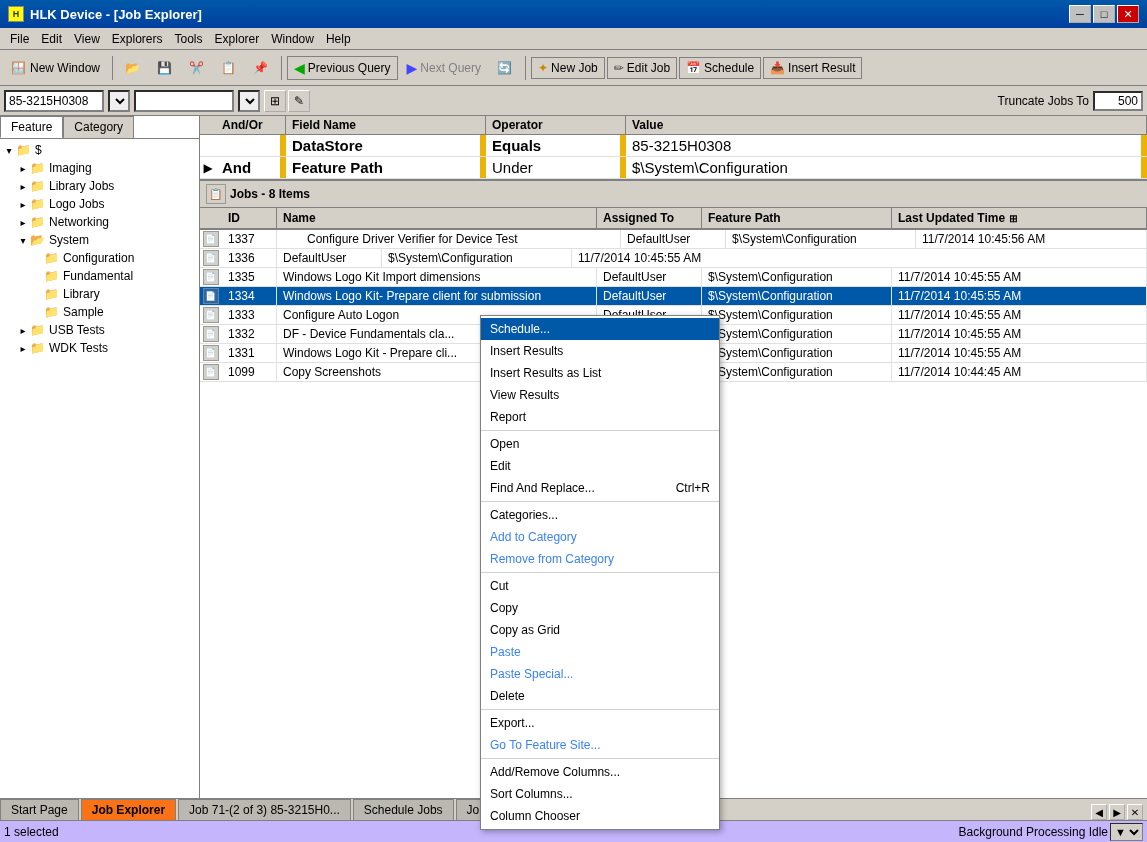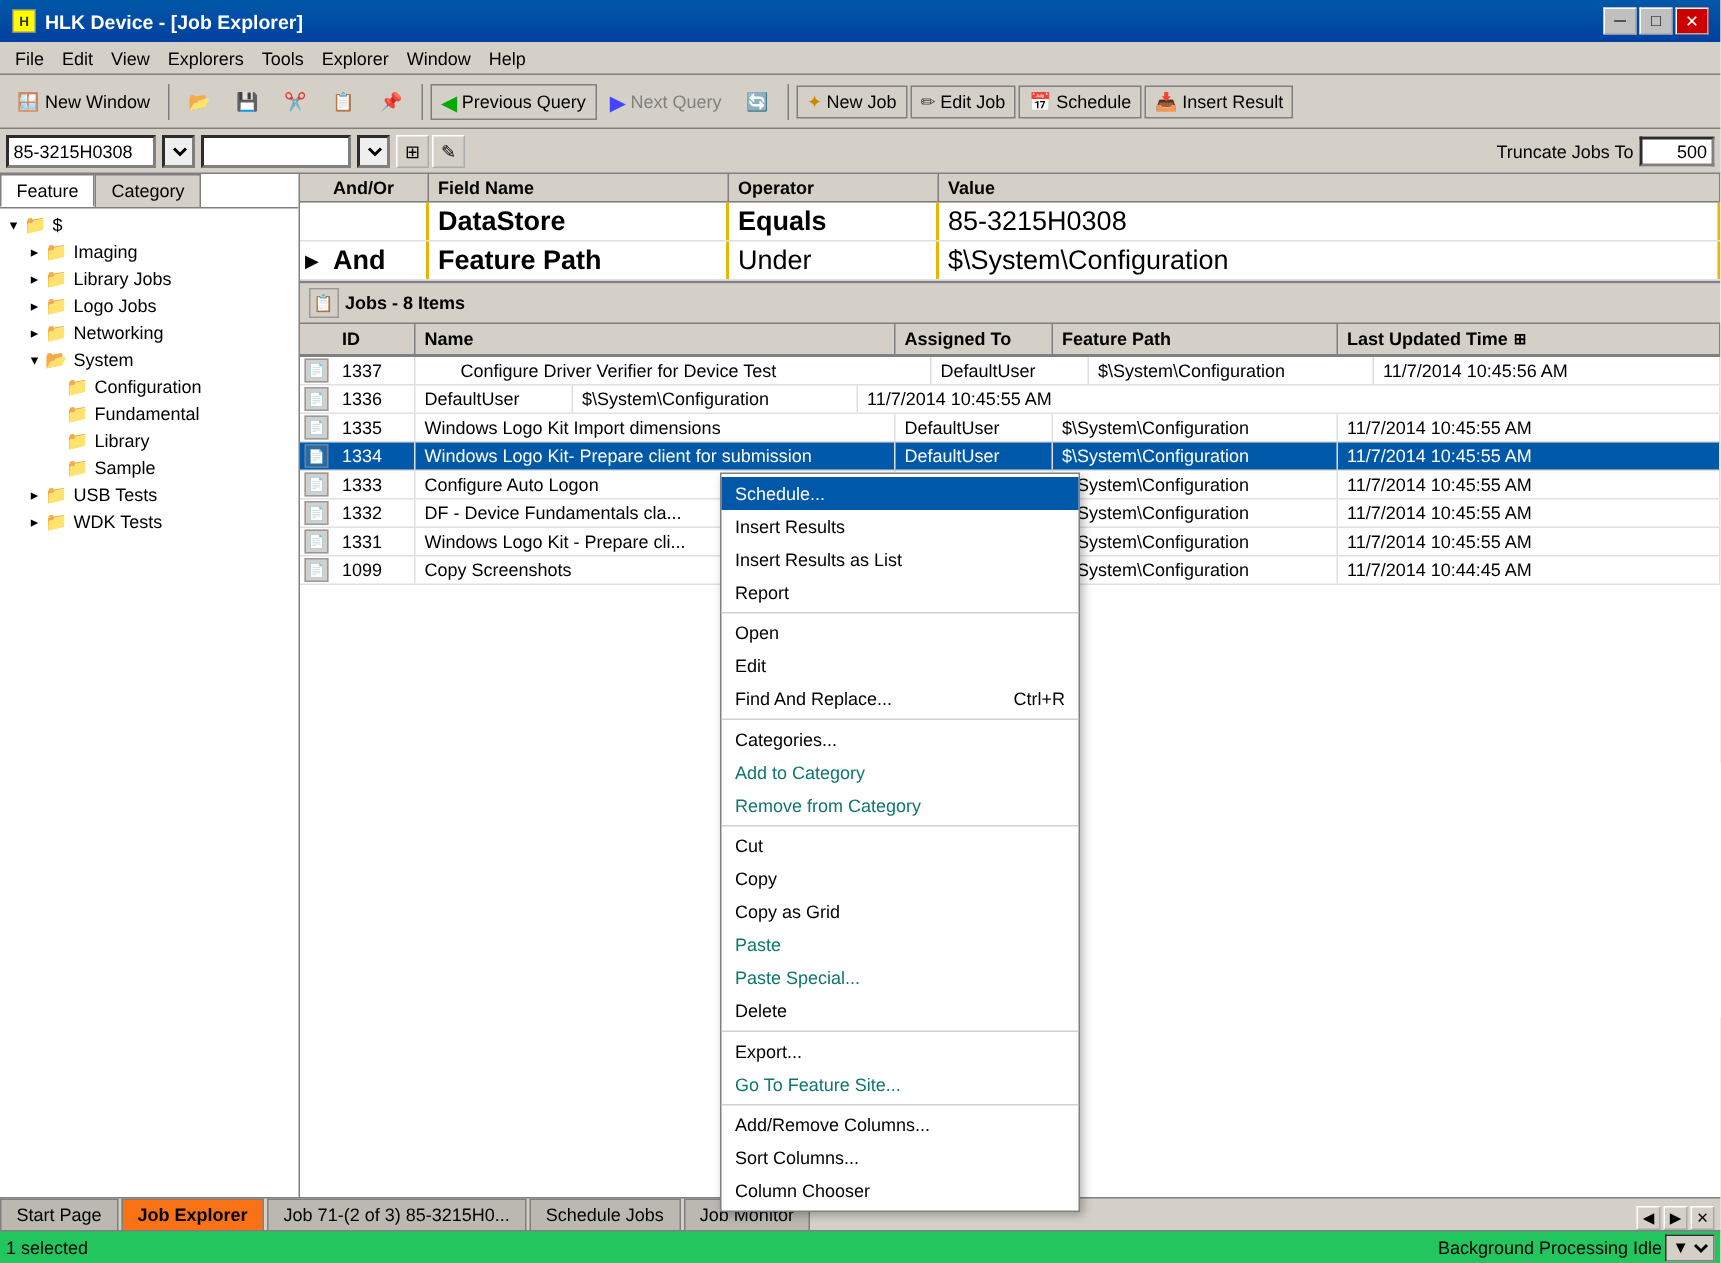"DataStore" .qgrid-cell { border-right: 2px solid #eab308 -> 6px solid #eab308; font-size: 18px -> 15px }
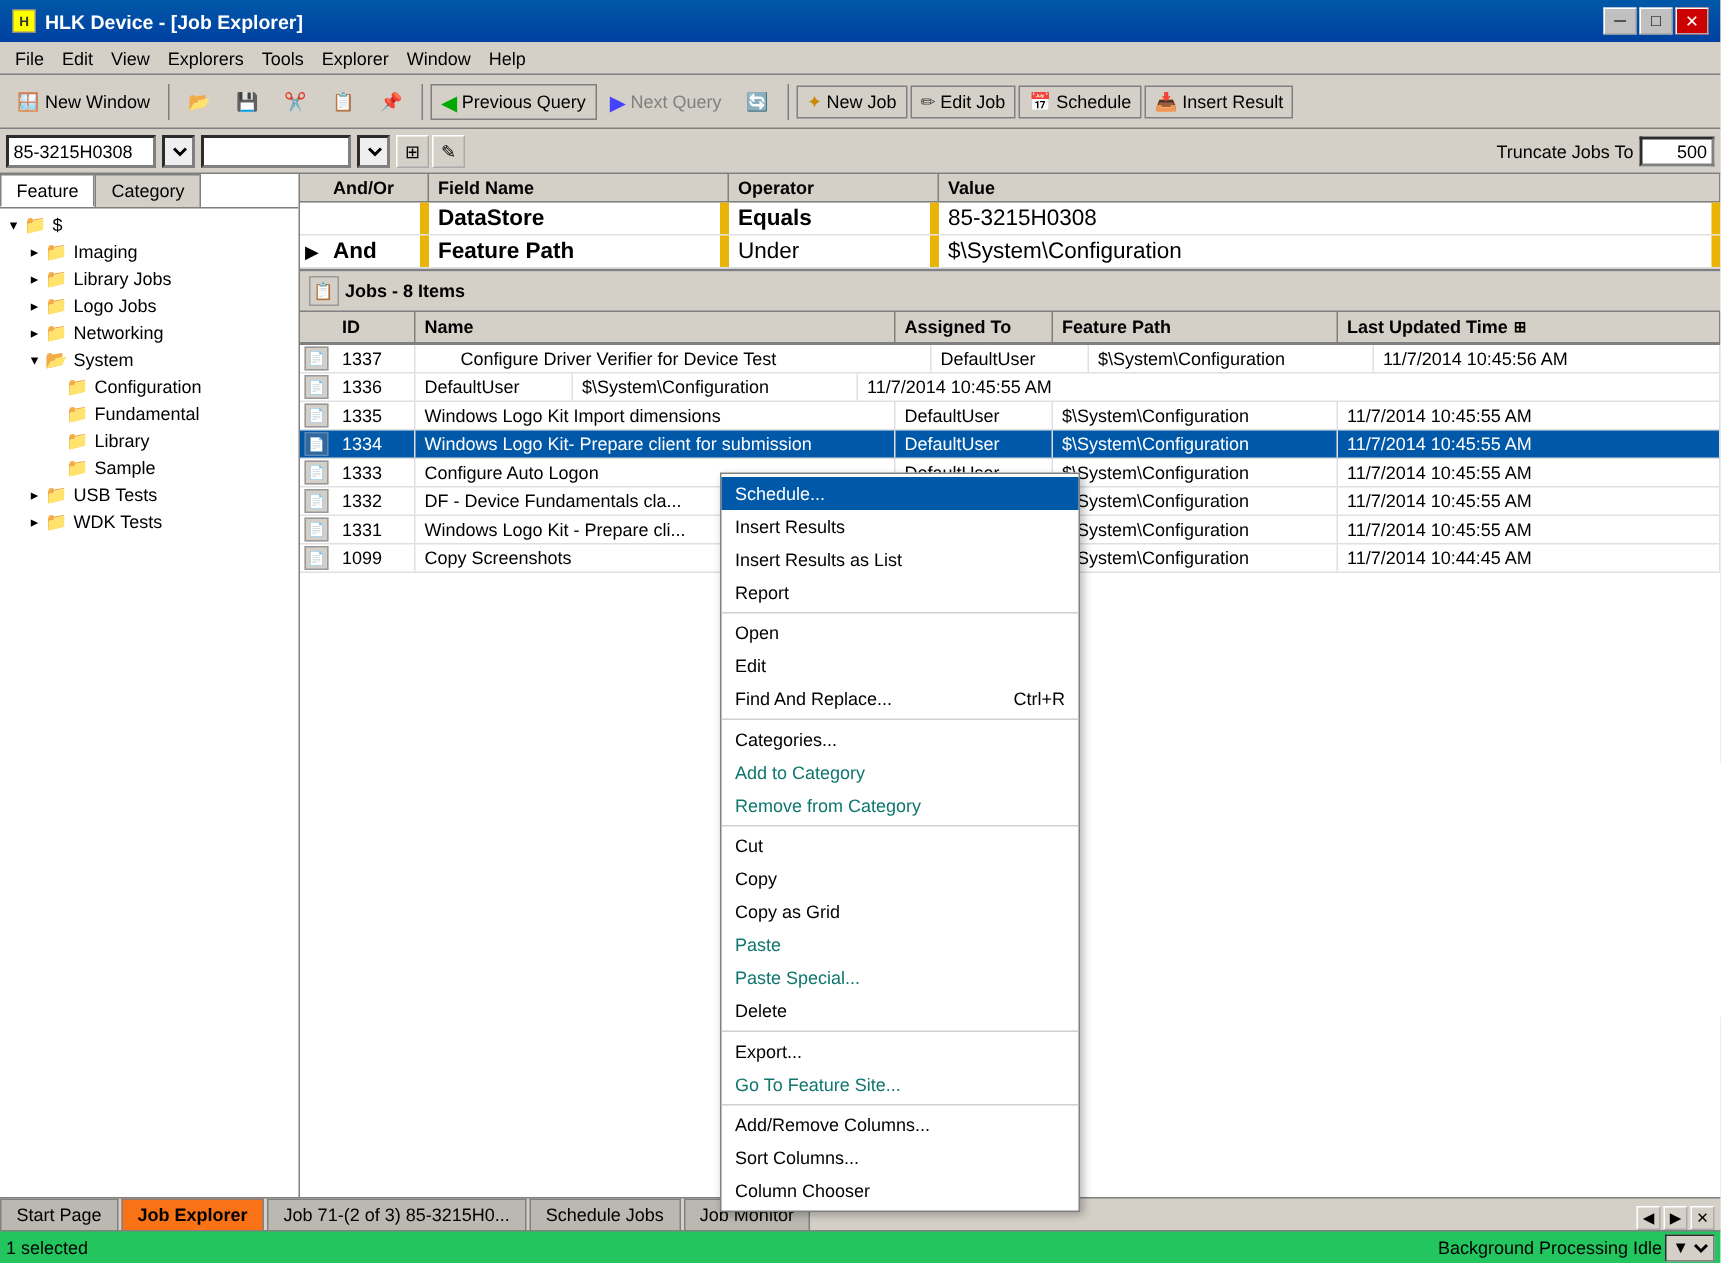"View Results" div.ctx-item { html: none -> <div>View Results</div> }
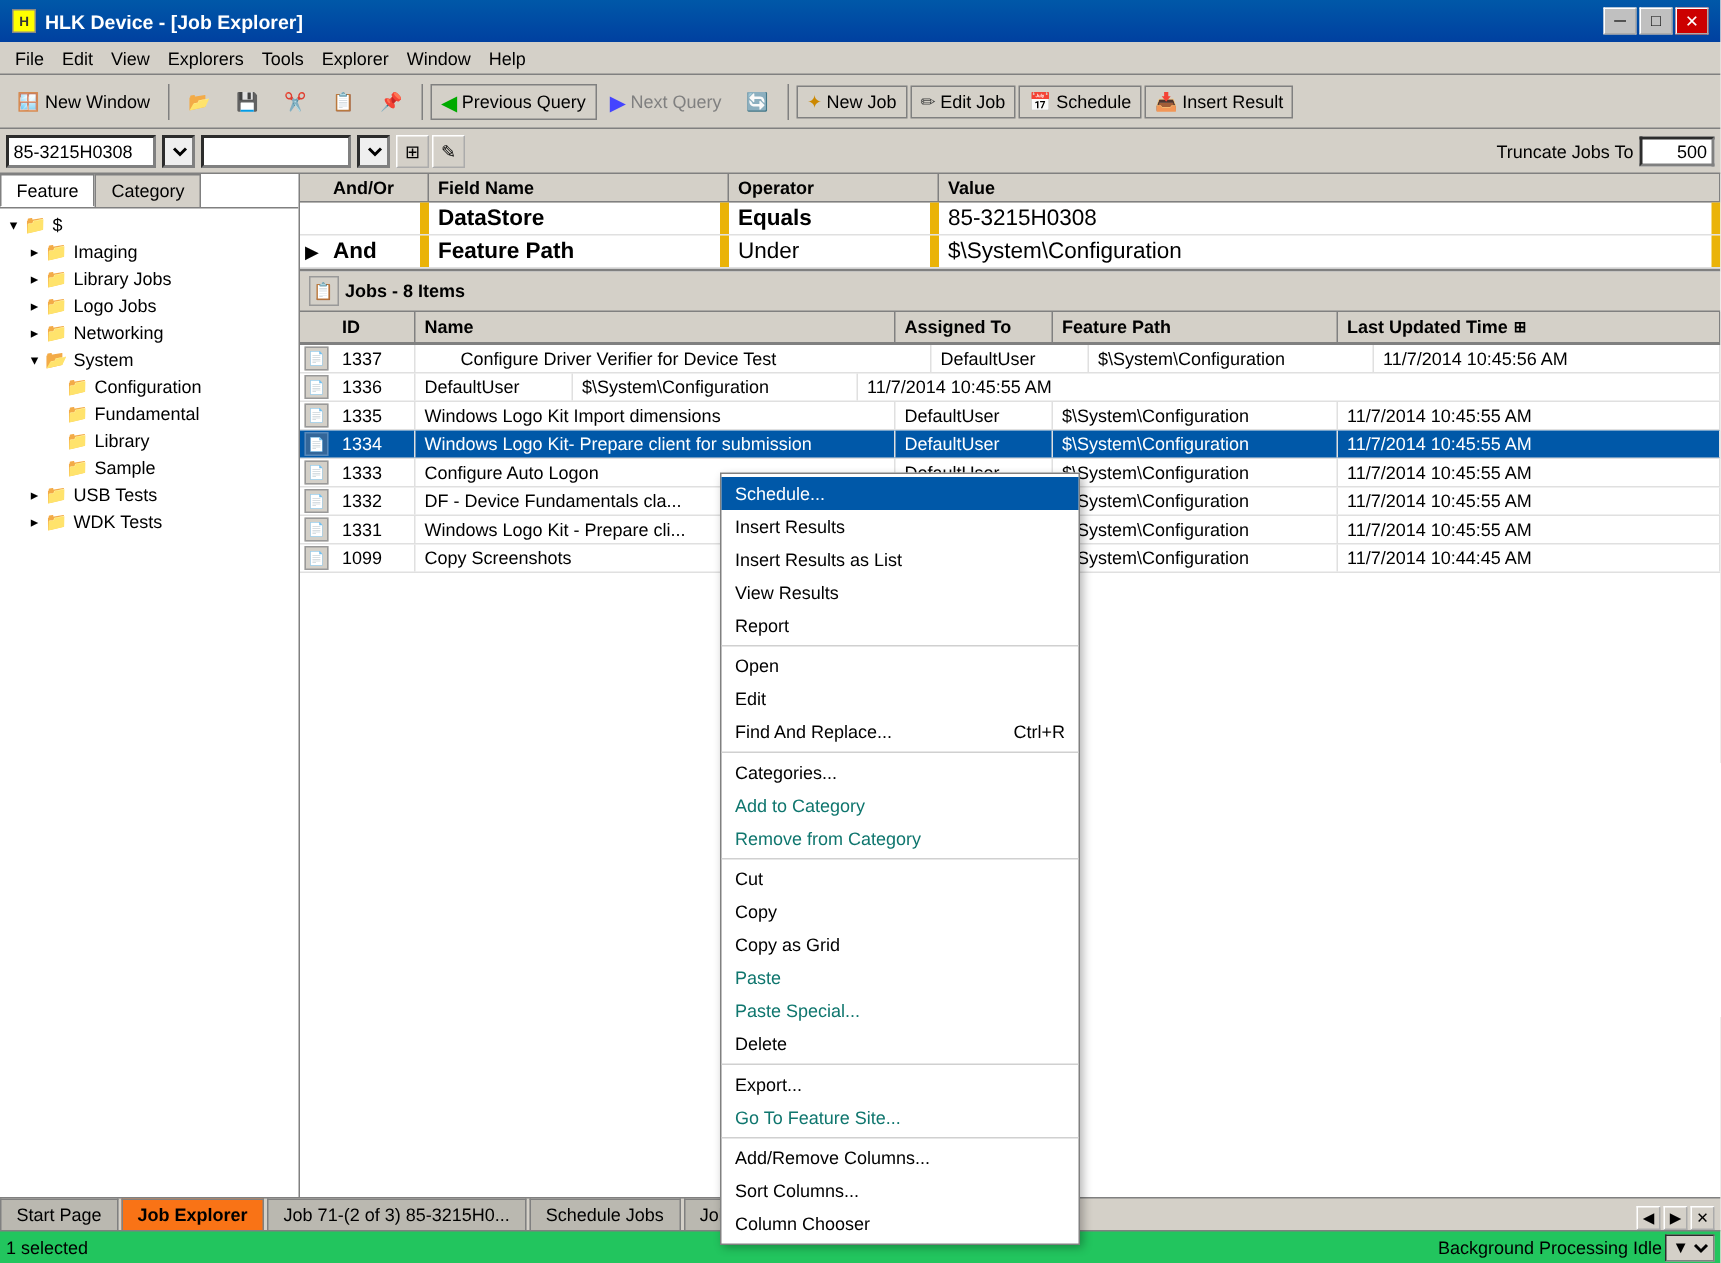"Add to Category" .ctx-item.disabled { color: #0f766e -> #3b82f6 }
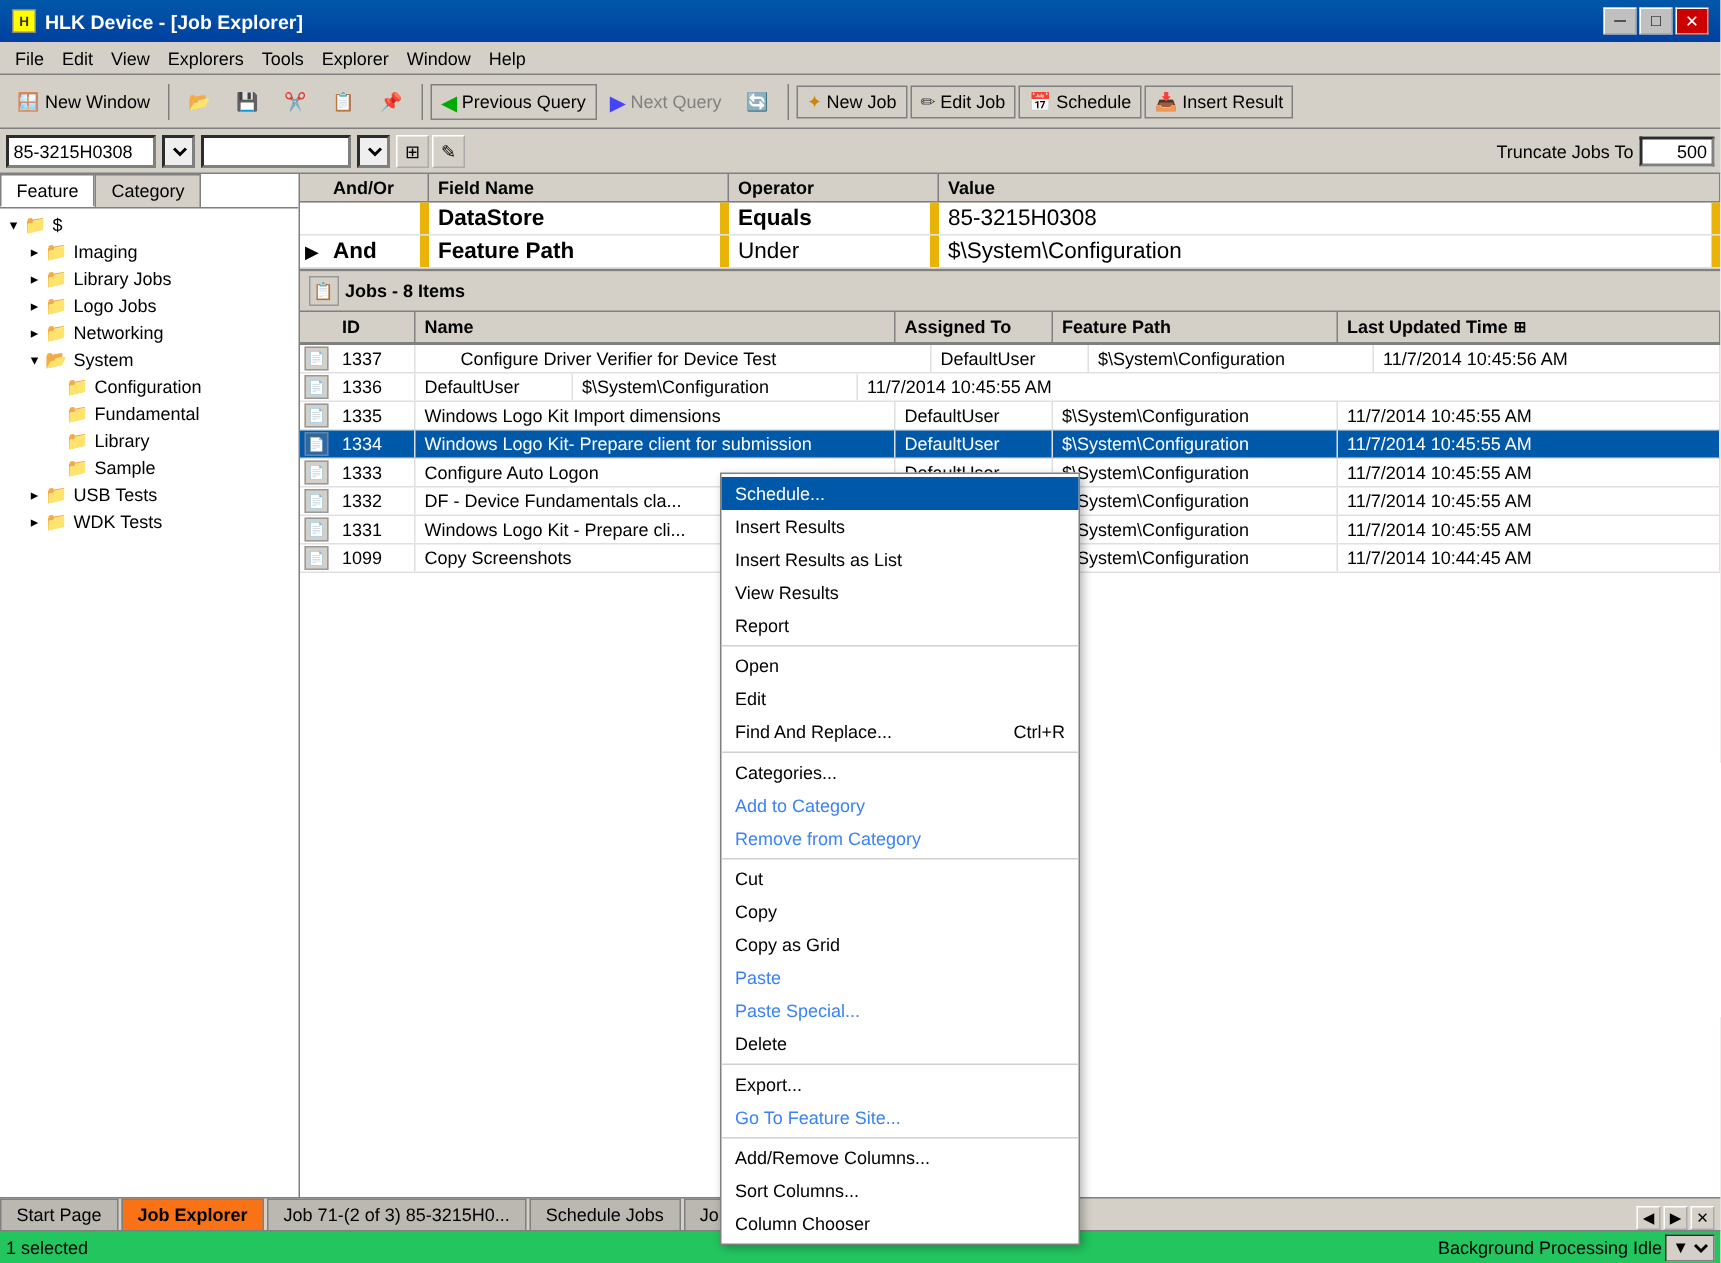"1 selected" #status-bar { background: #22c55e -> #c4b5fd }
